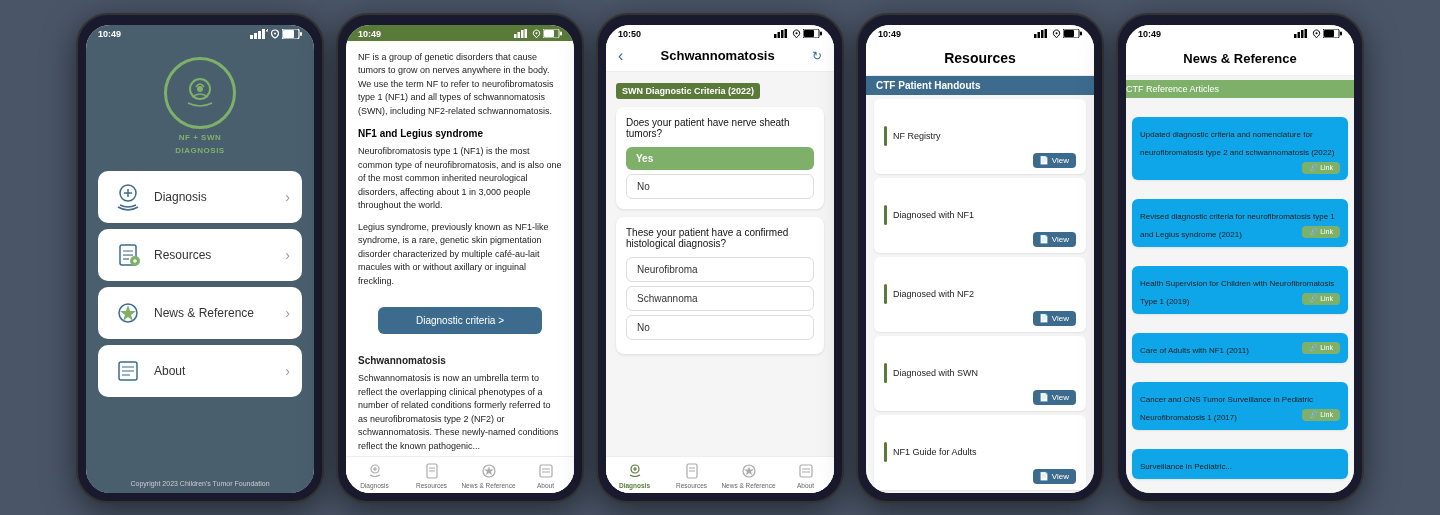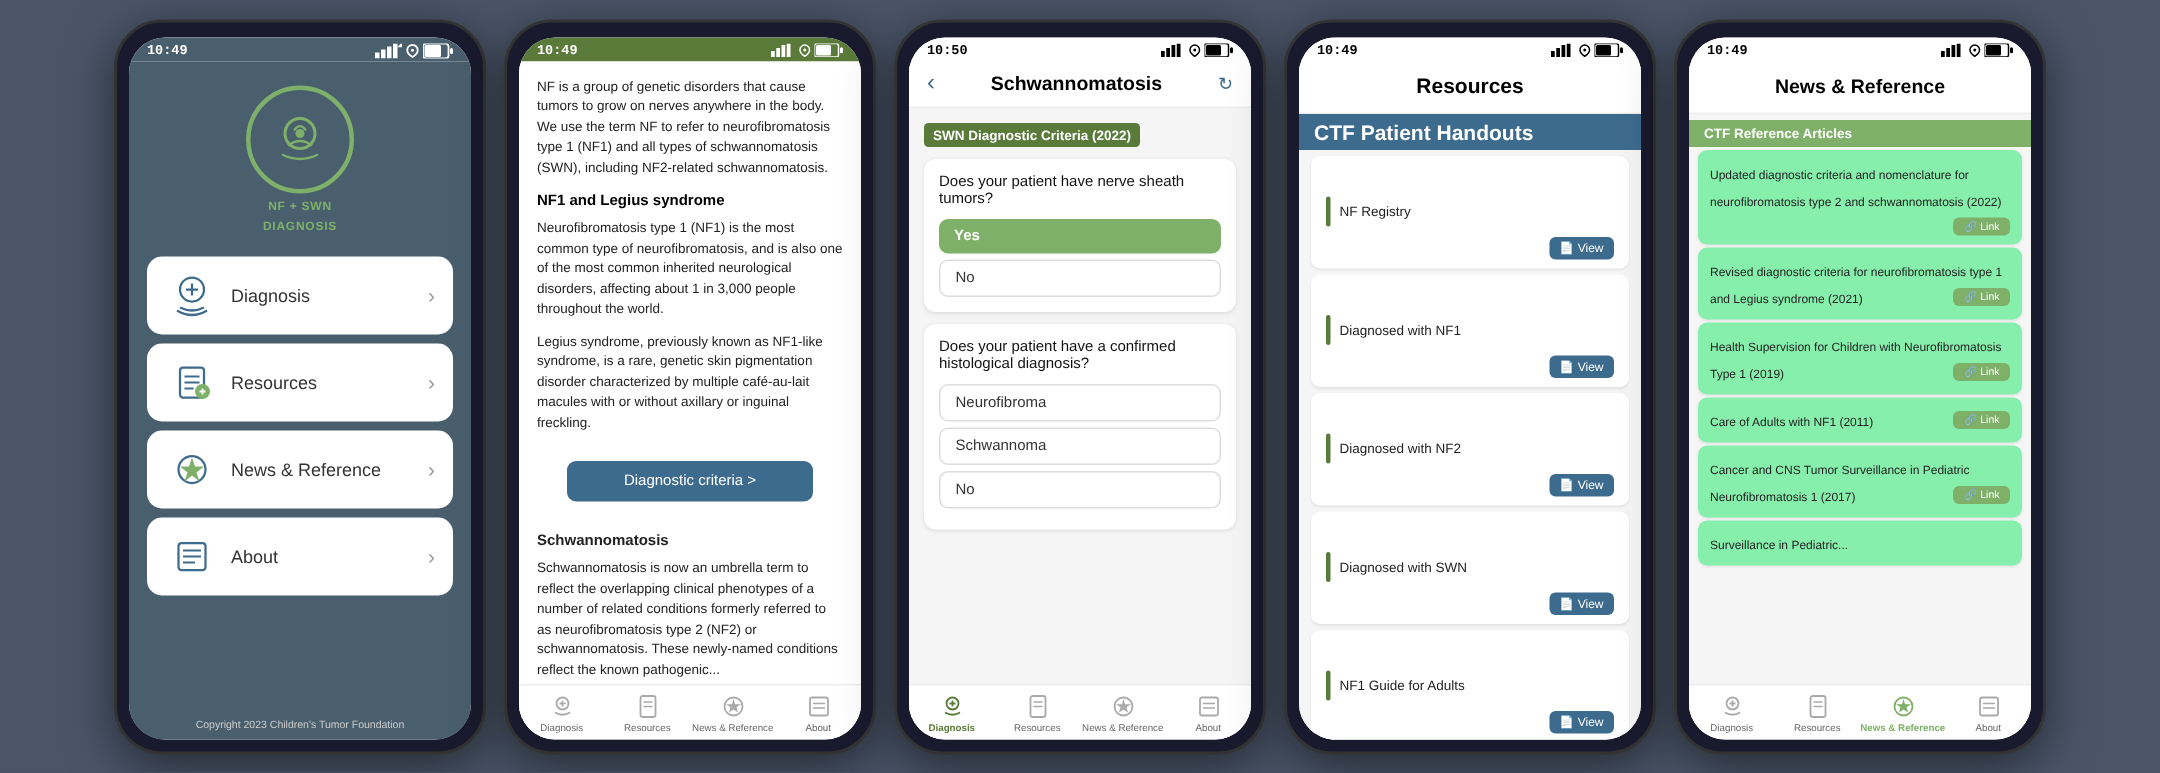"10:49" .status-bar { font-family: Liberation Mono, monospace -> none }
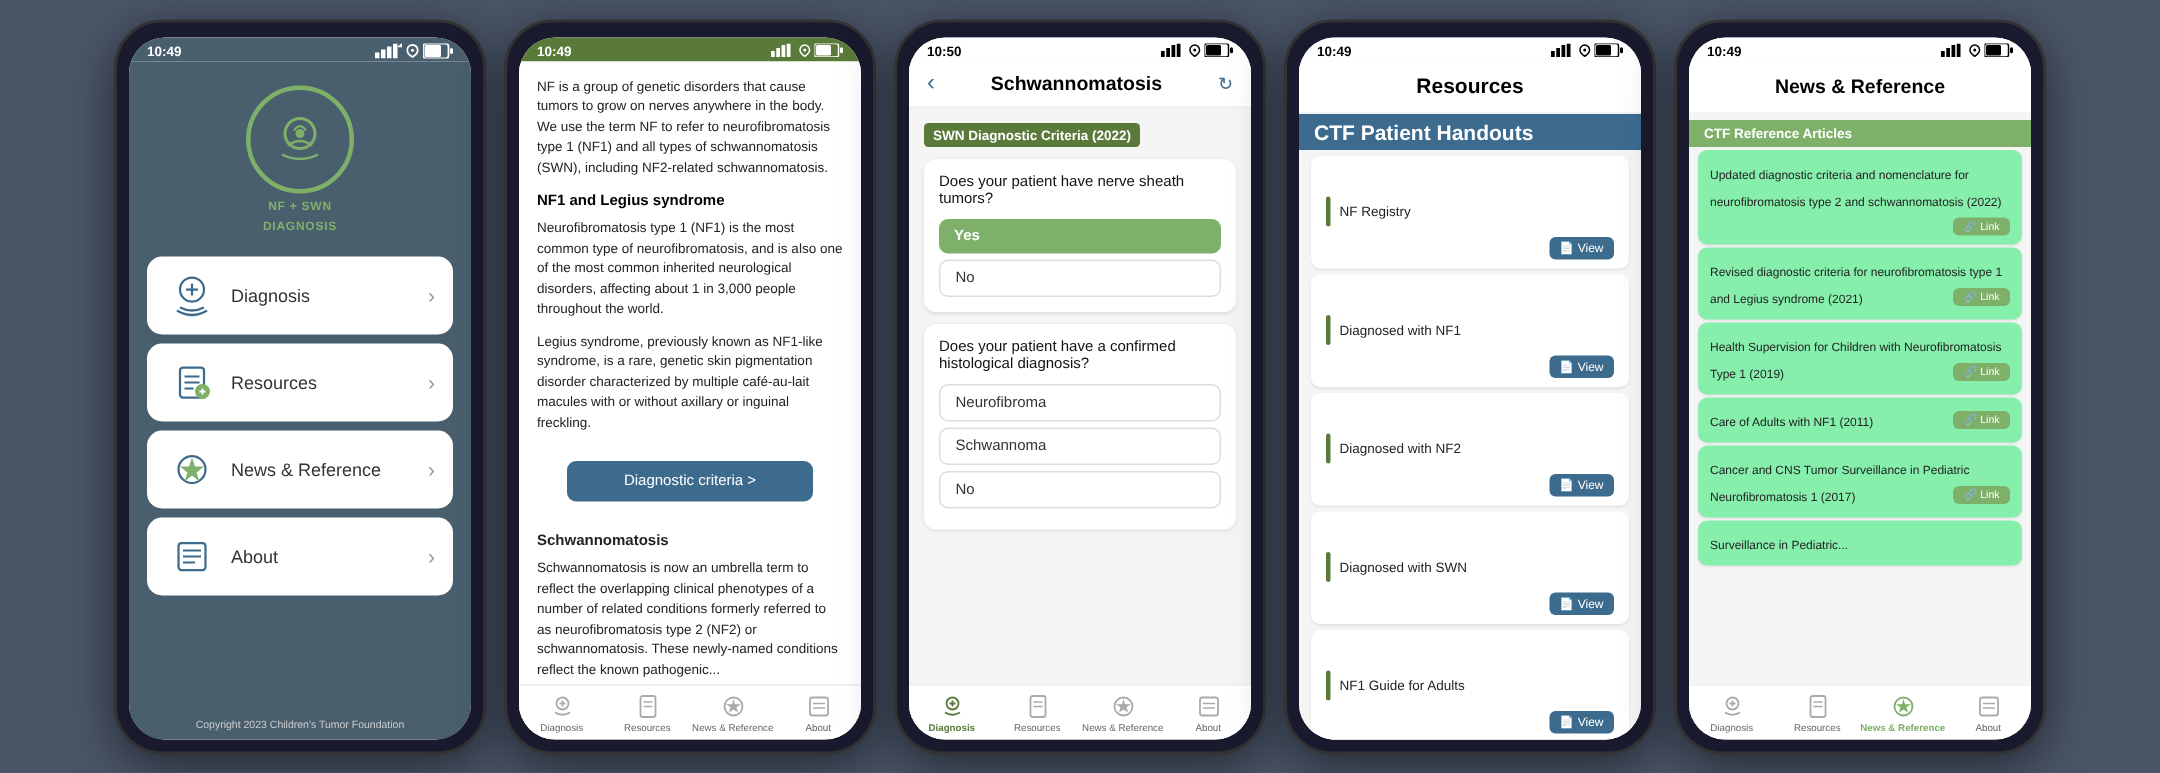"CTF Patient Handouts" .resources-section-header { font-size: 14px -> 10px }
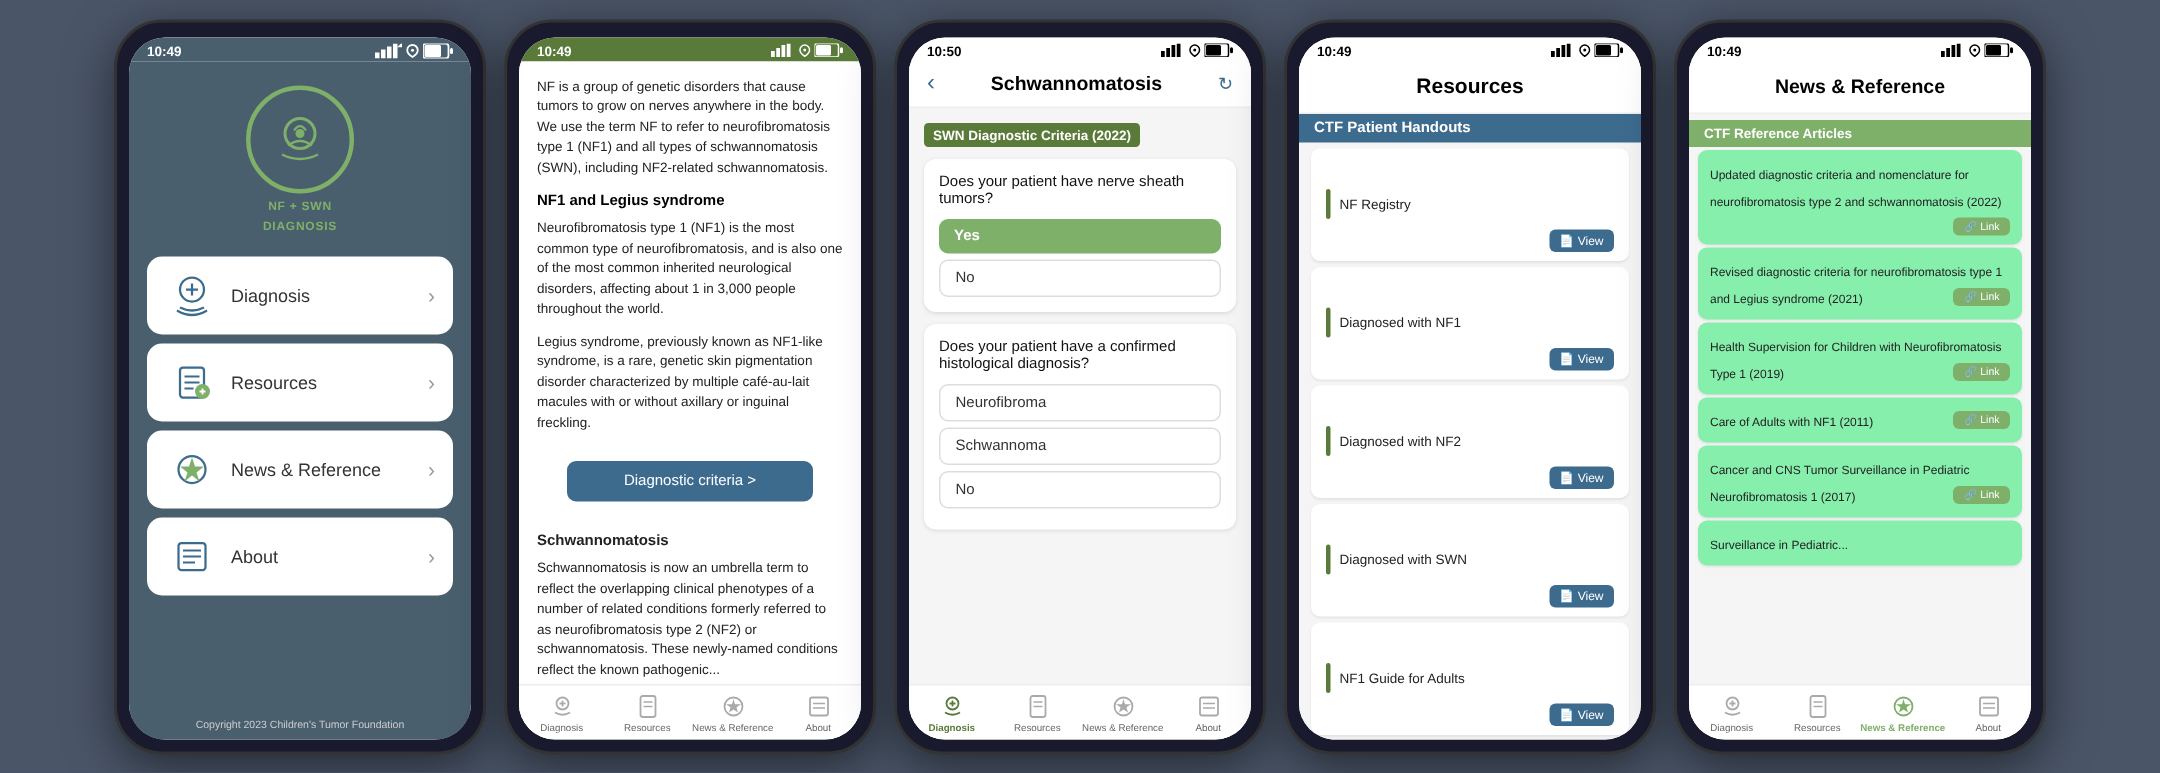"CTF Reference Articles" .news-section-header { font-weight: 700 -> 400; padding: 4px 10px -> 4px 0 }
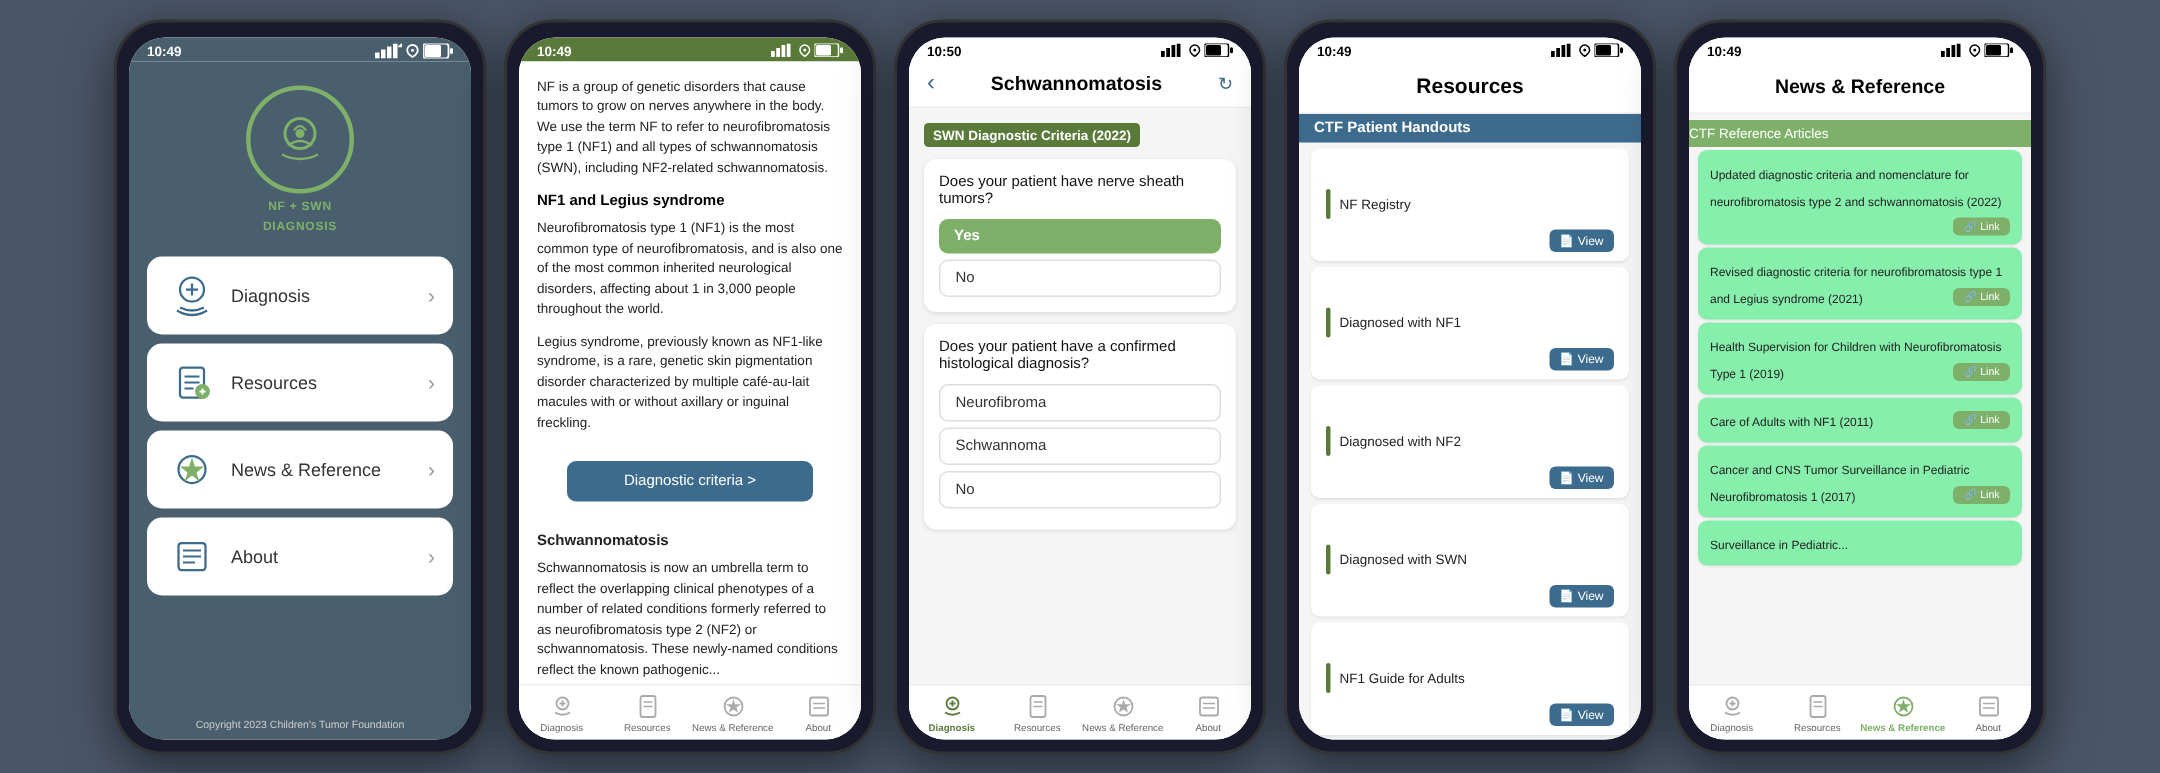"Updated diagnostic criteria and" .news-item { background: #86efac -> #0ea5e9; margin: 2px 6px -> 19px 6px }
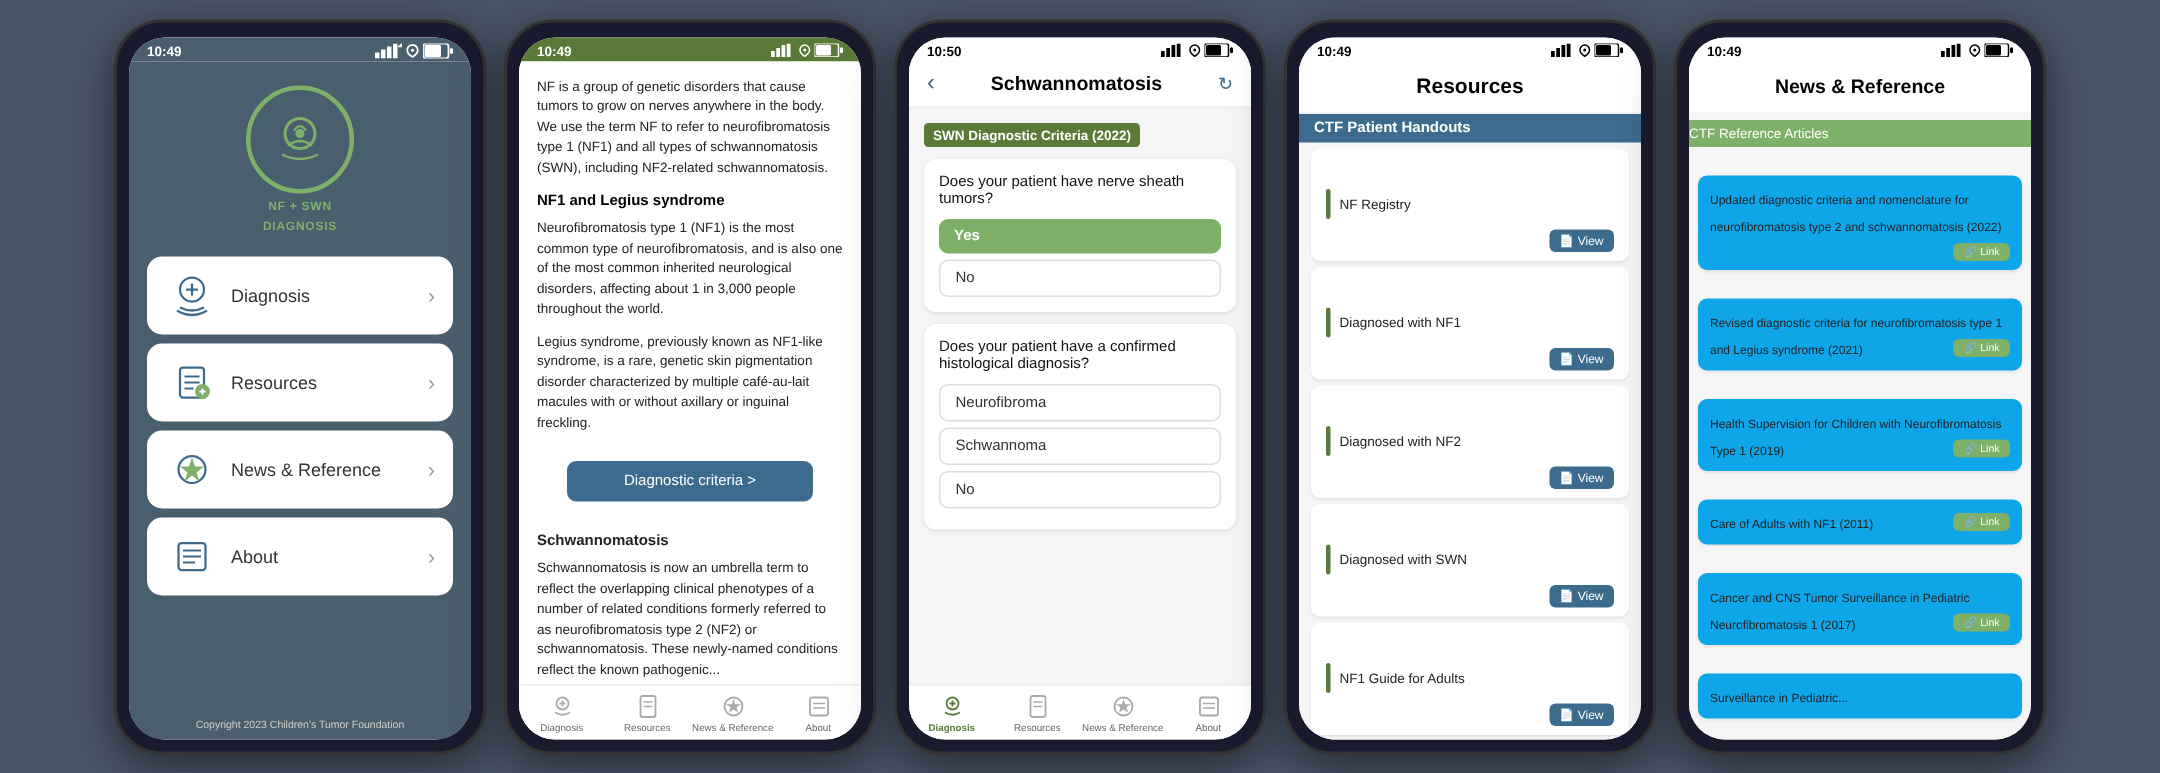"Does your patient have a" div.question-text { text: Does -> These }
